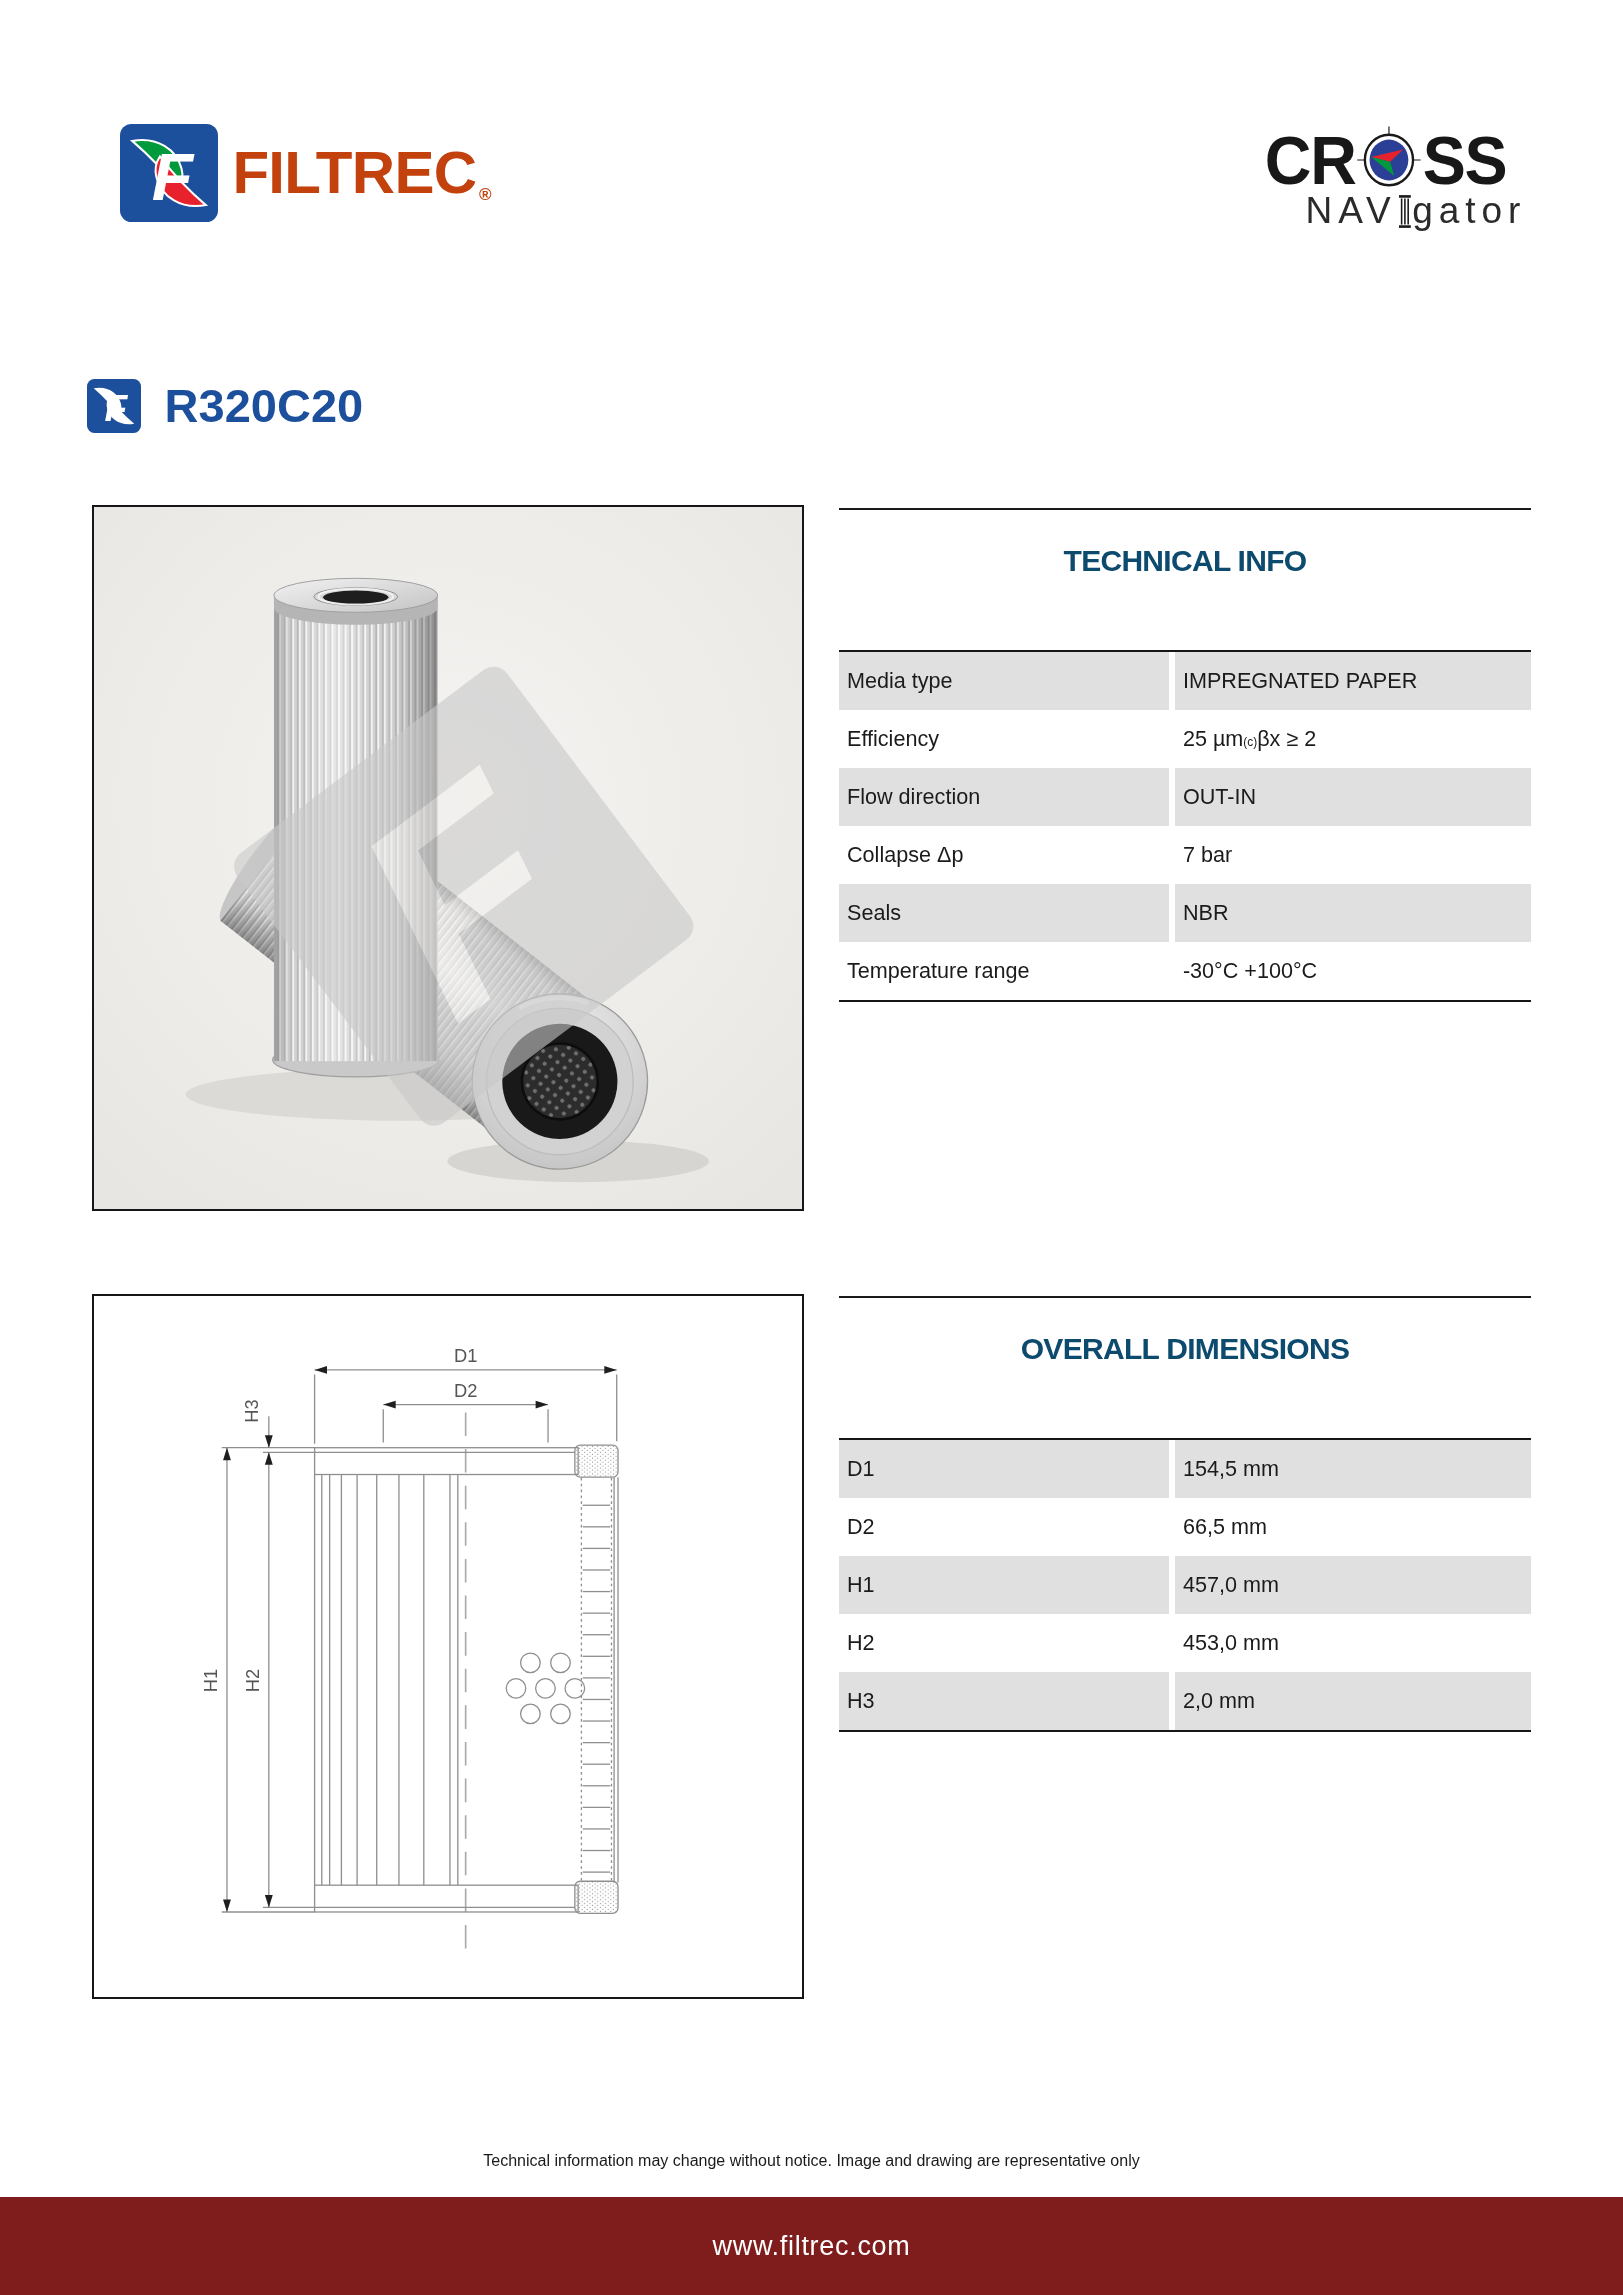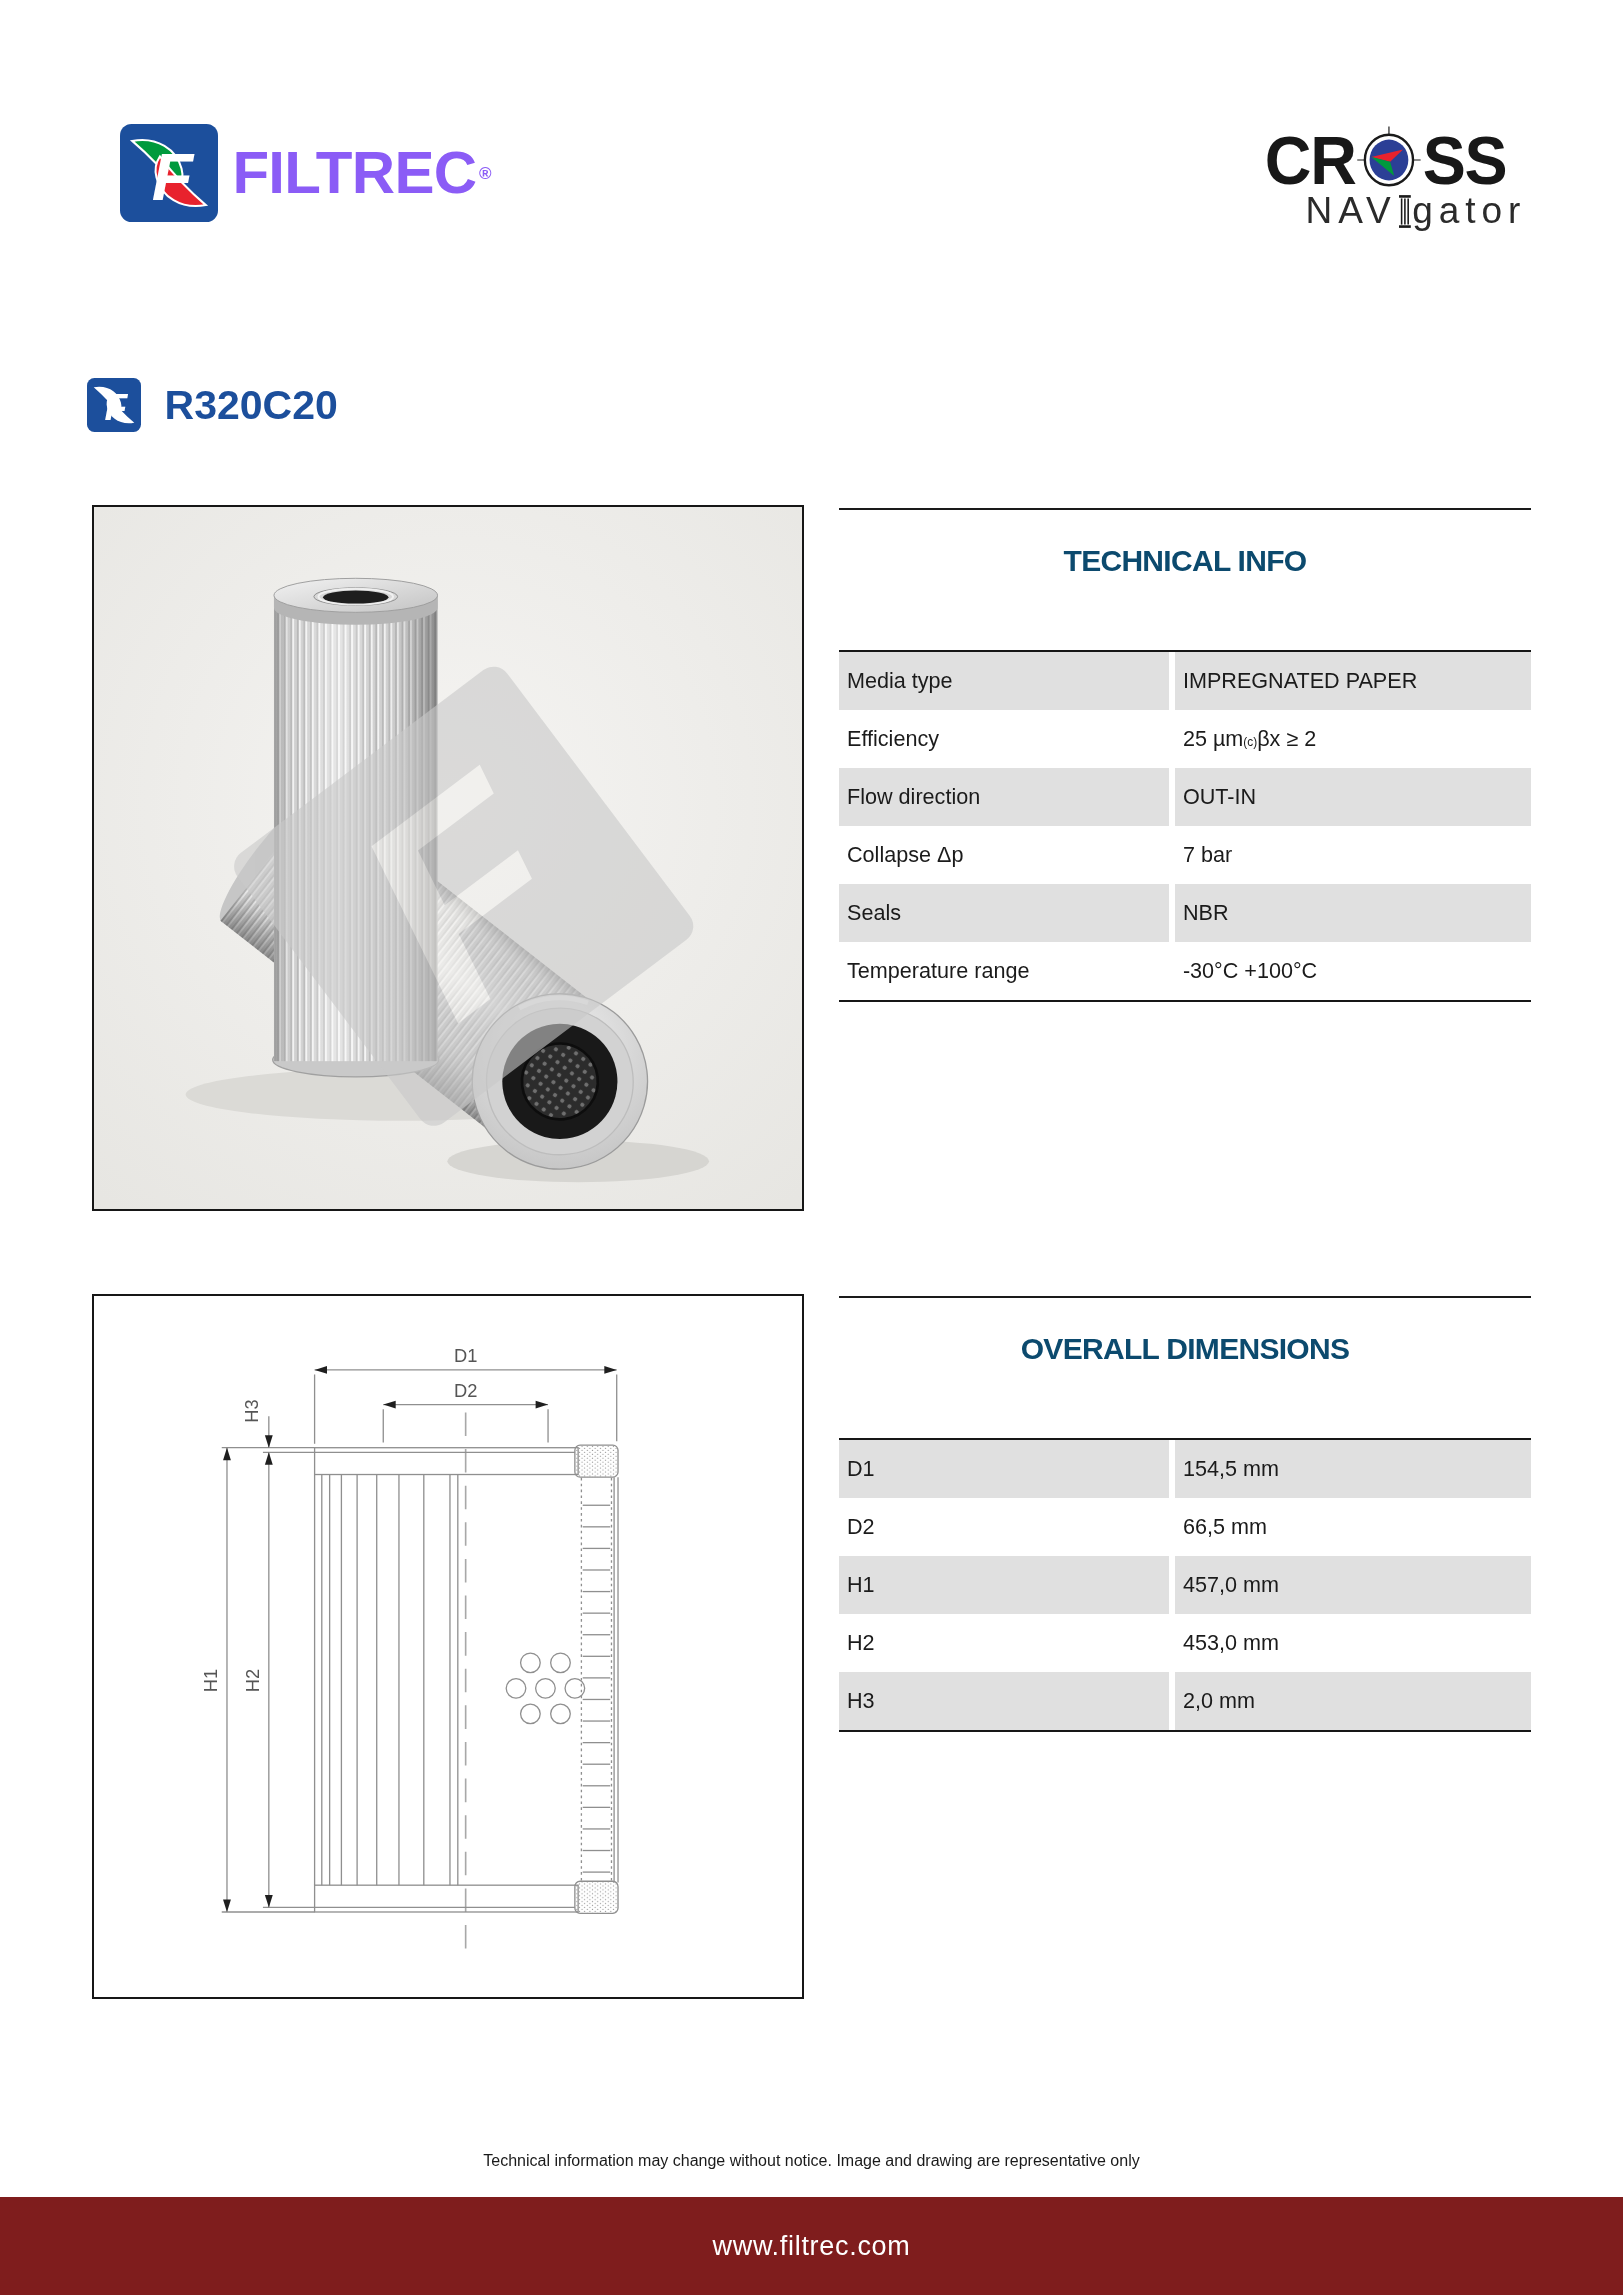"FILTREC" .filtrec-logo .brand-word { align-items: center -> flex-end; color: #8b5cf6 -> #c2410c }
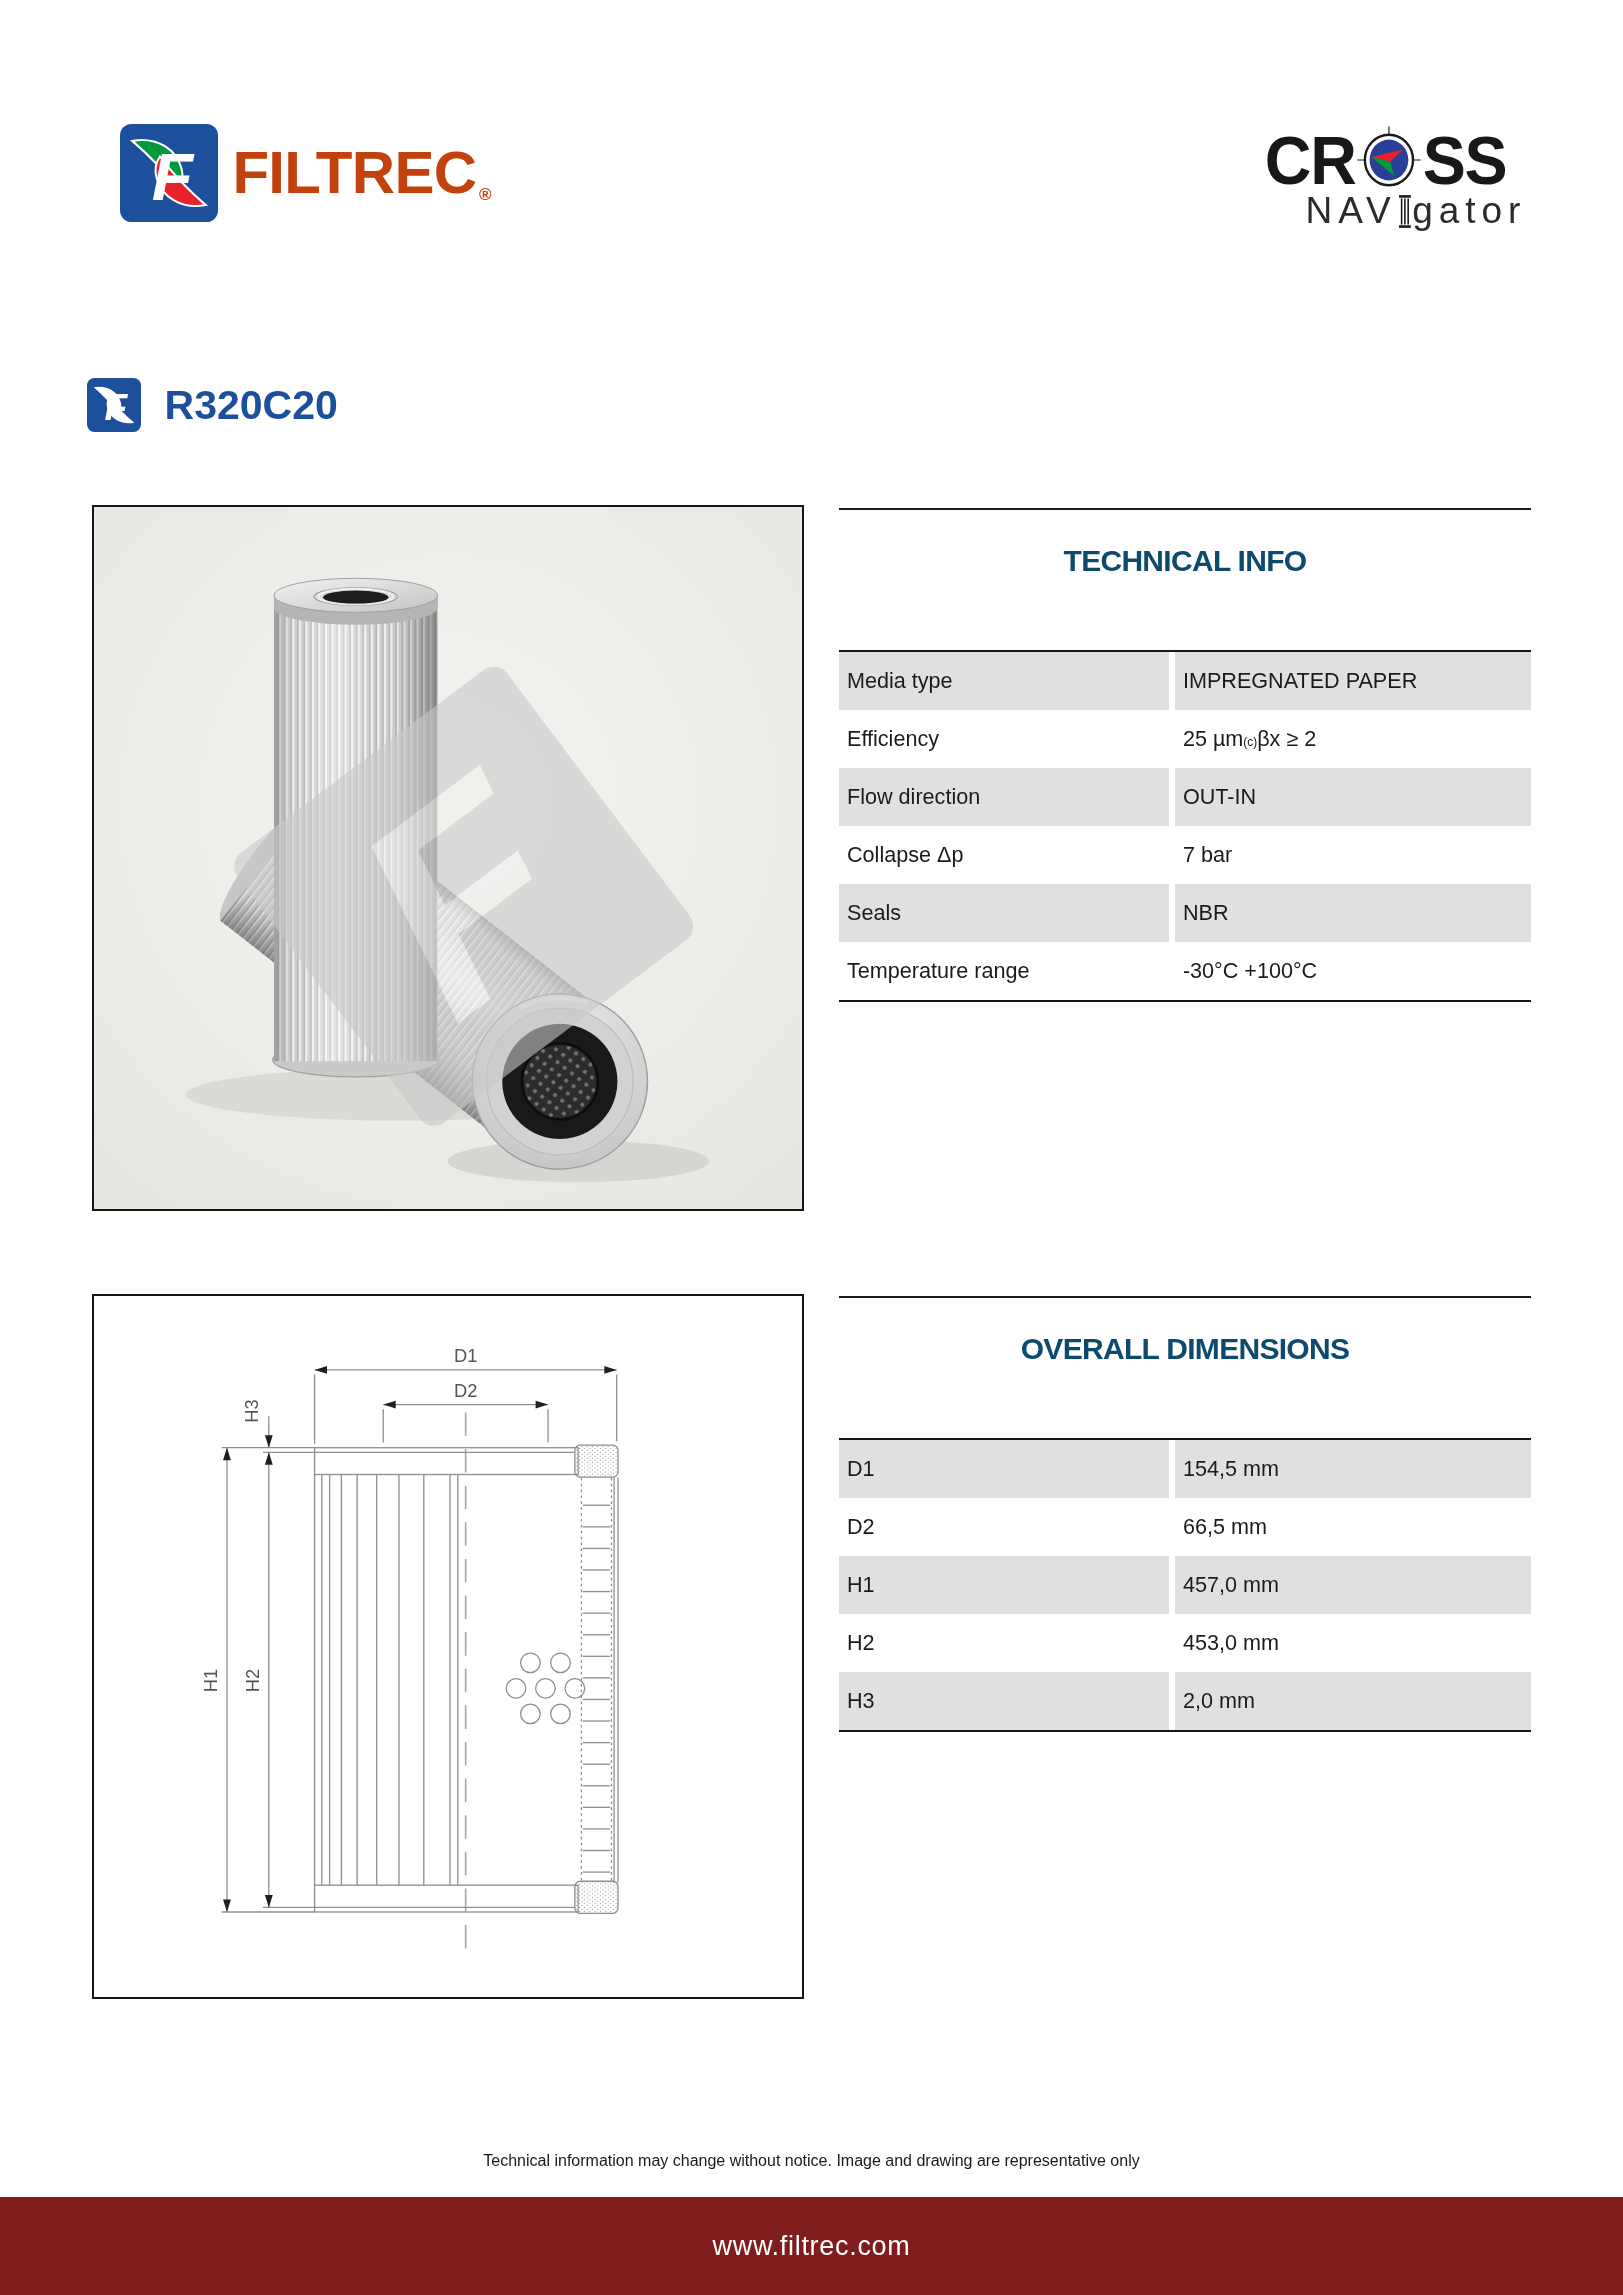"R320C20" .product-title h1 { font-size: 41px -> 47px }
